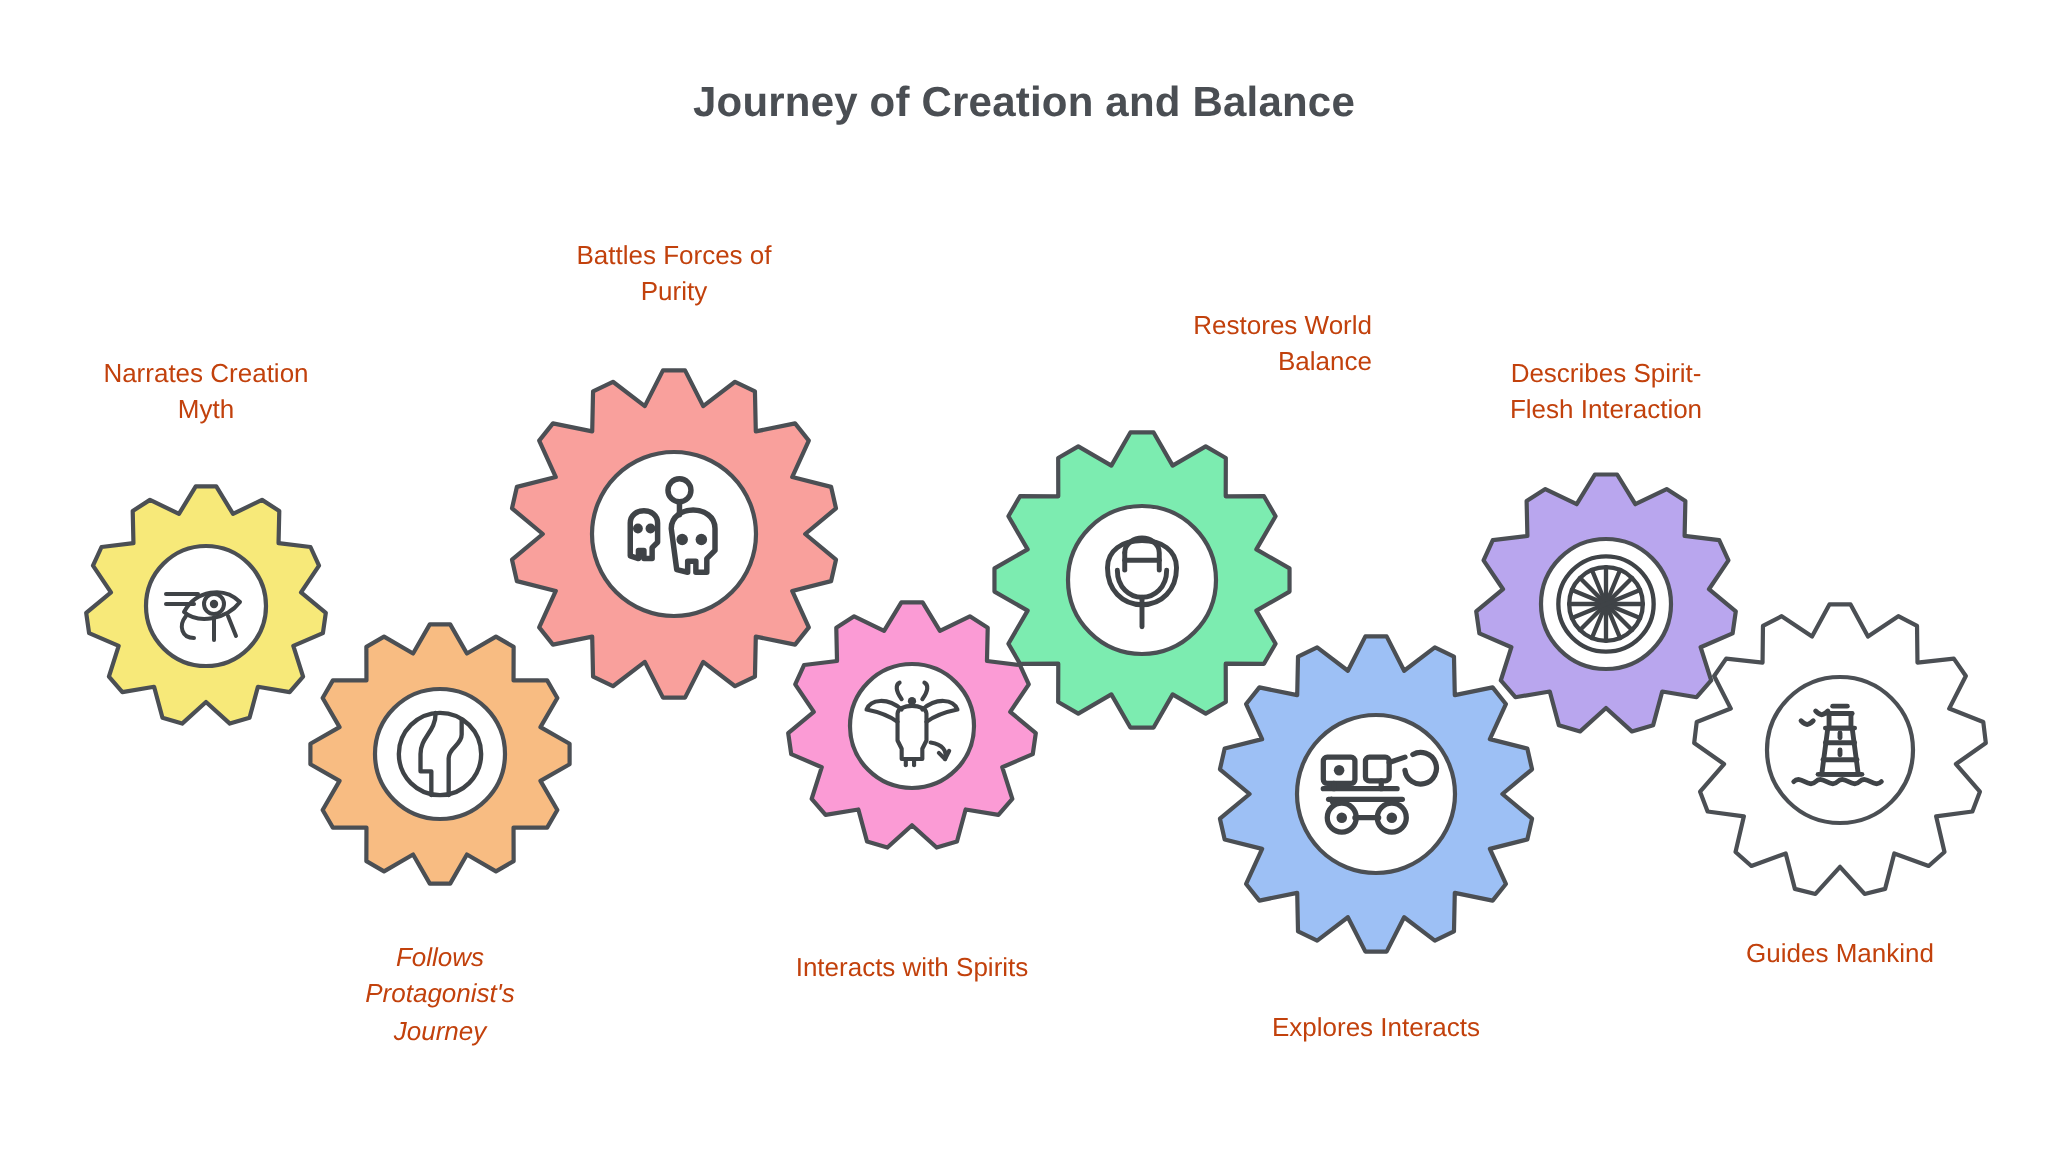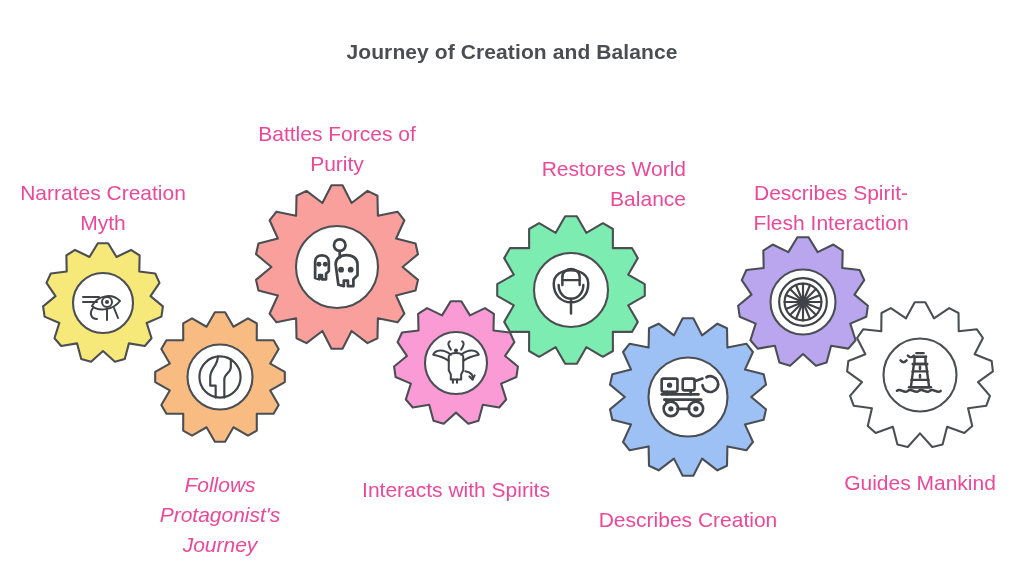"Battles Forces of" .gear-label { color: #ec4899 -> #c2410c; font-size: 21px -> 13px }
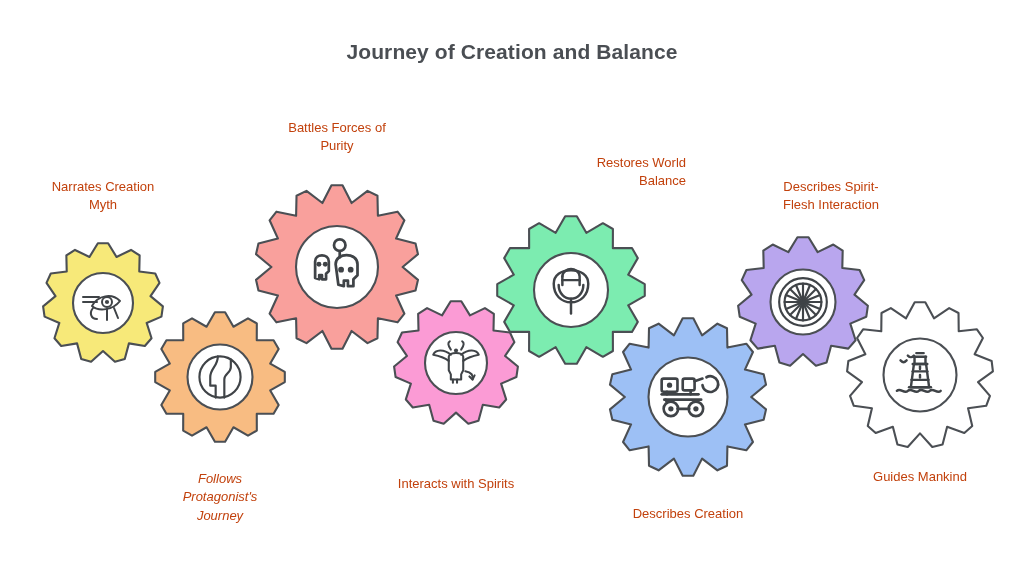"Describes Spirit-" div.gear-label { left: 716px -> 688px }
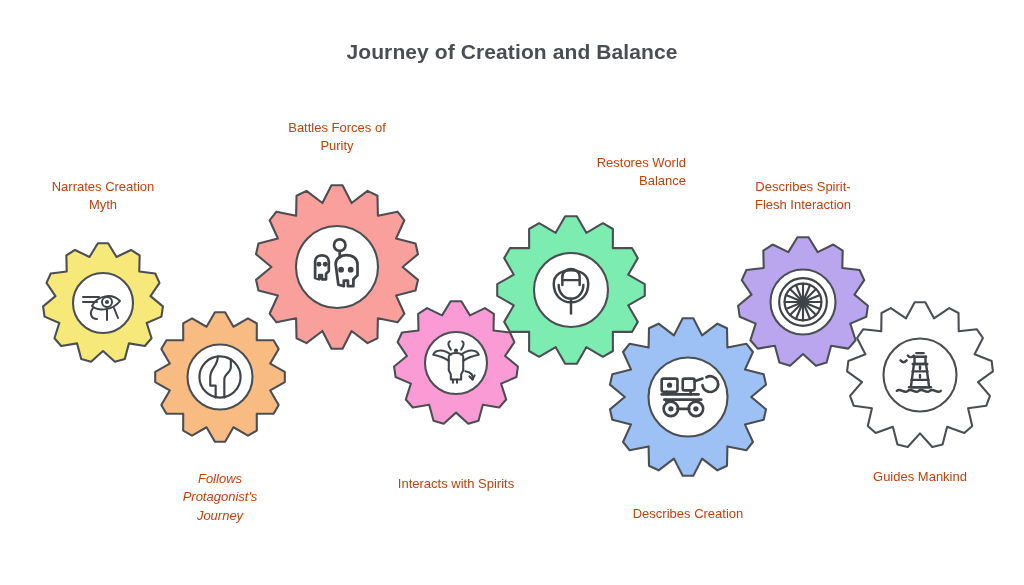"Describes Creation" div.gear-label { text: Describes Creation -> Explores Interacts }
